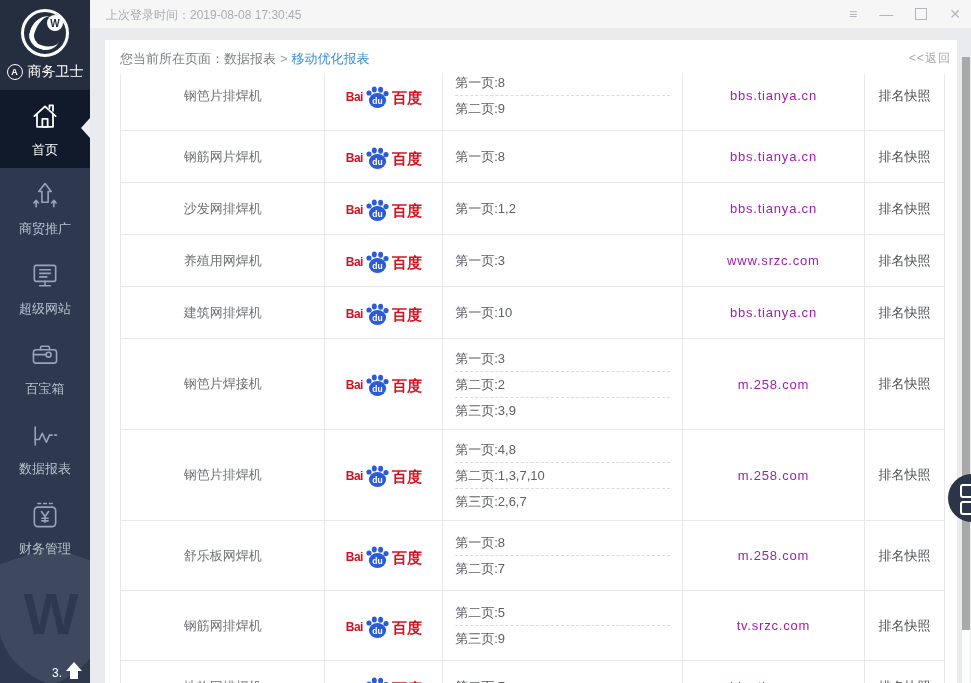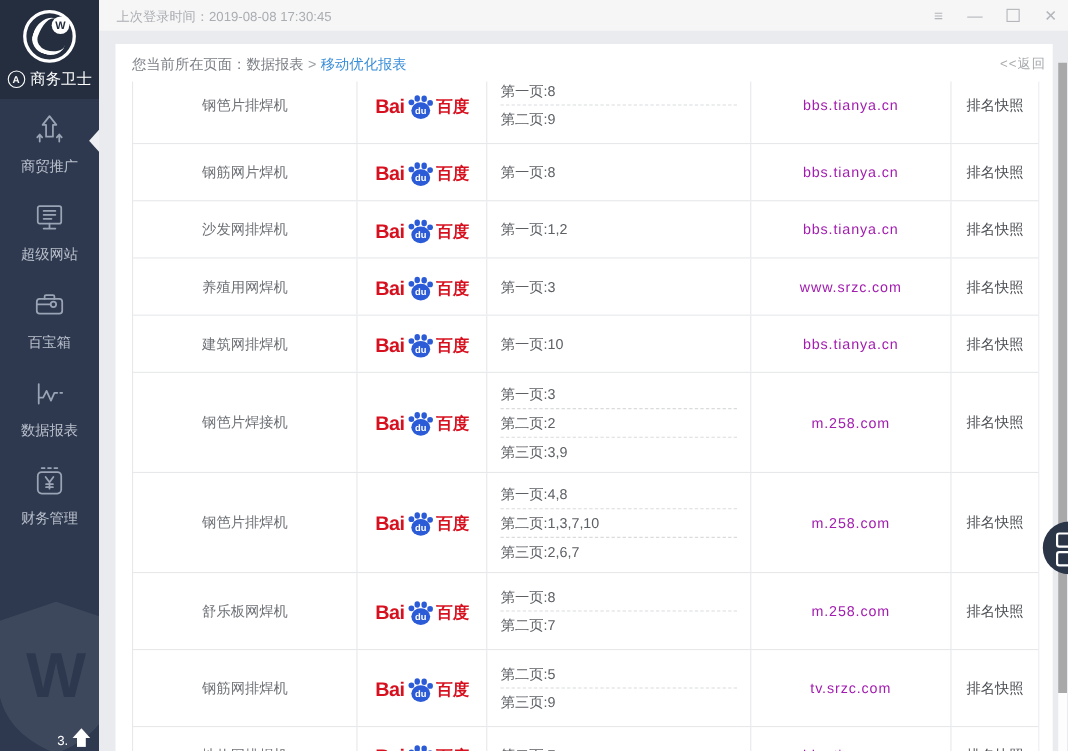"Bai" .bd-bai { font-size: 18px -> 12px }
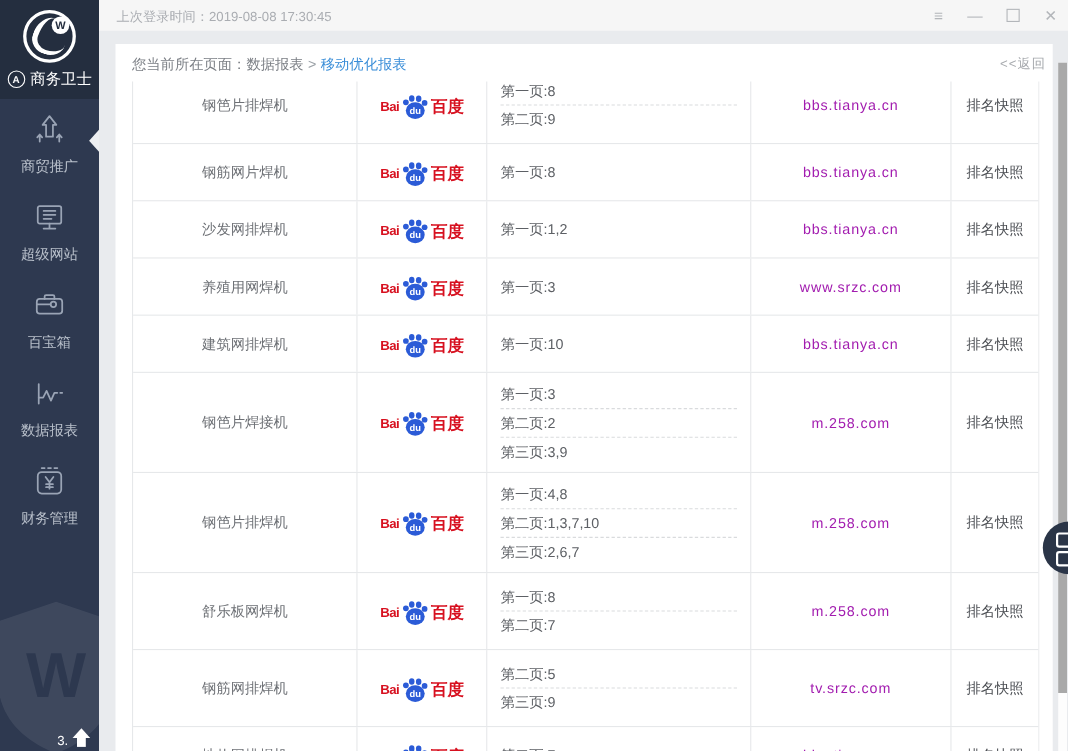"首页" div.nav-item { html: none -> <div> <span> <svg> <path></path> <path></path> <path></path> <rect></rect> </svg> </span> <span>首页</span> </div> }
